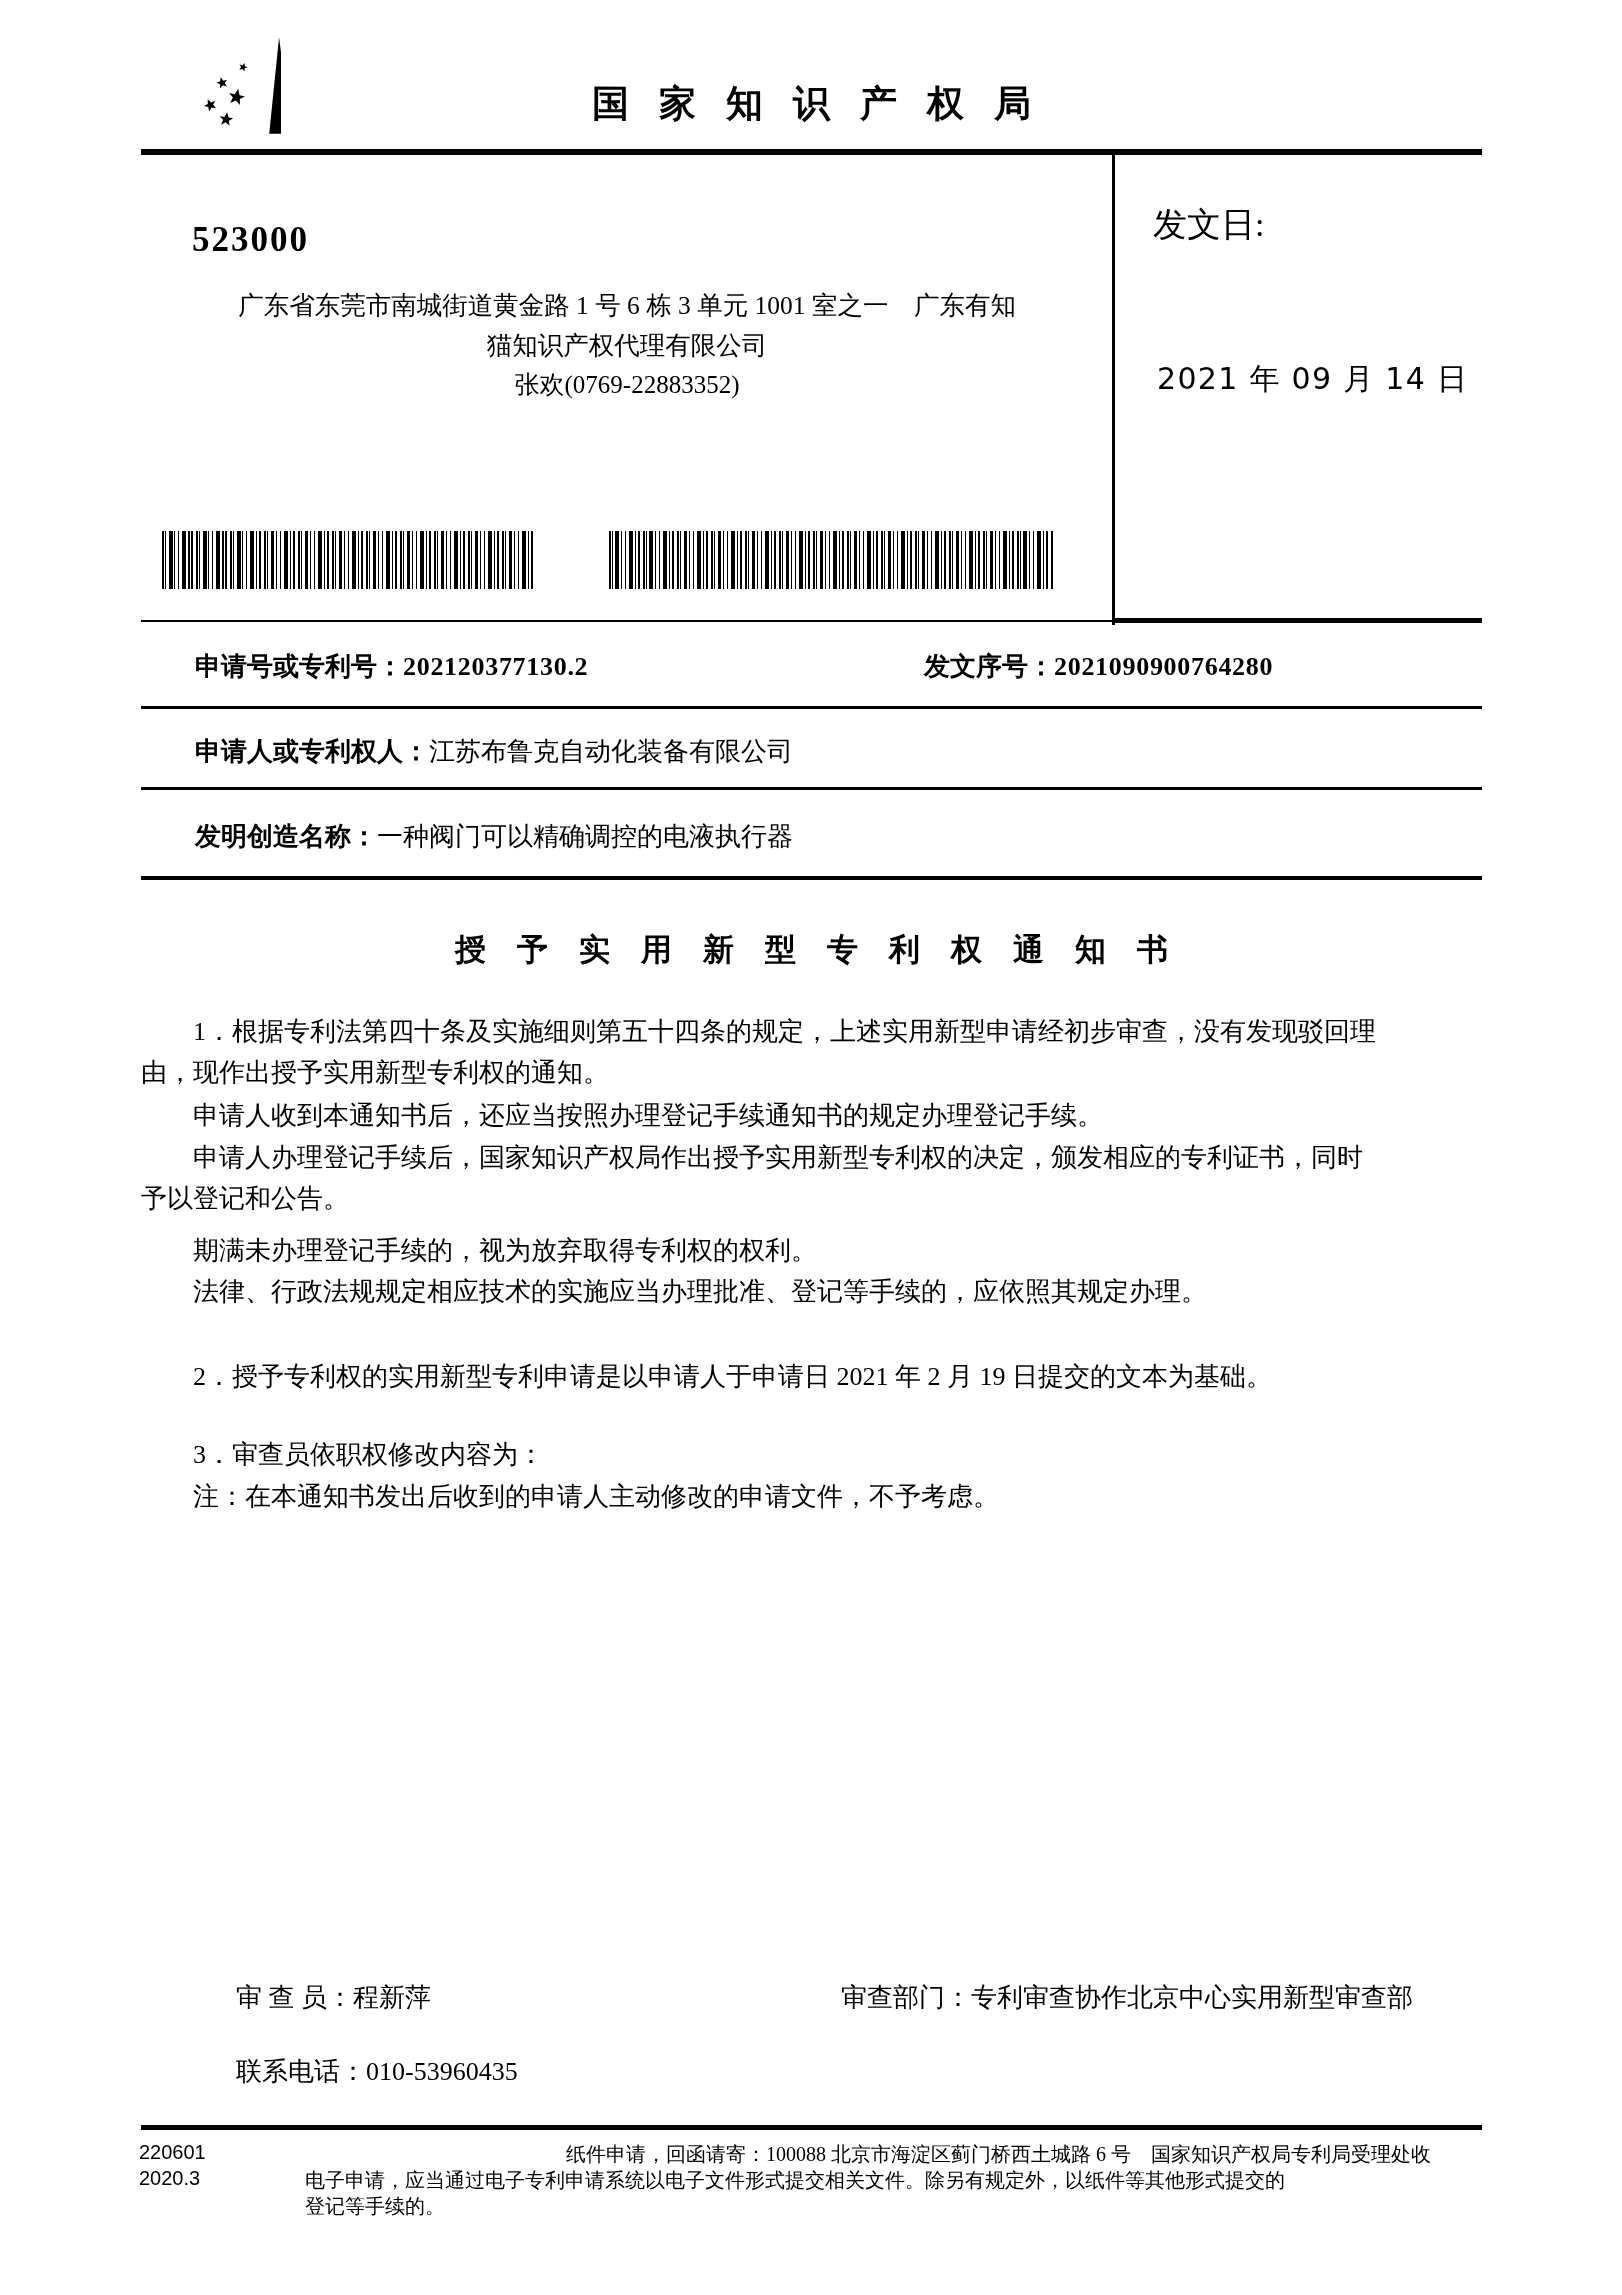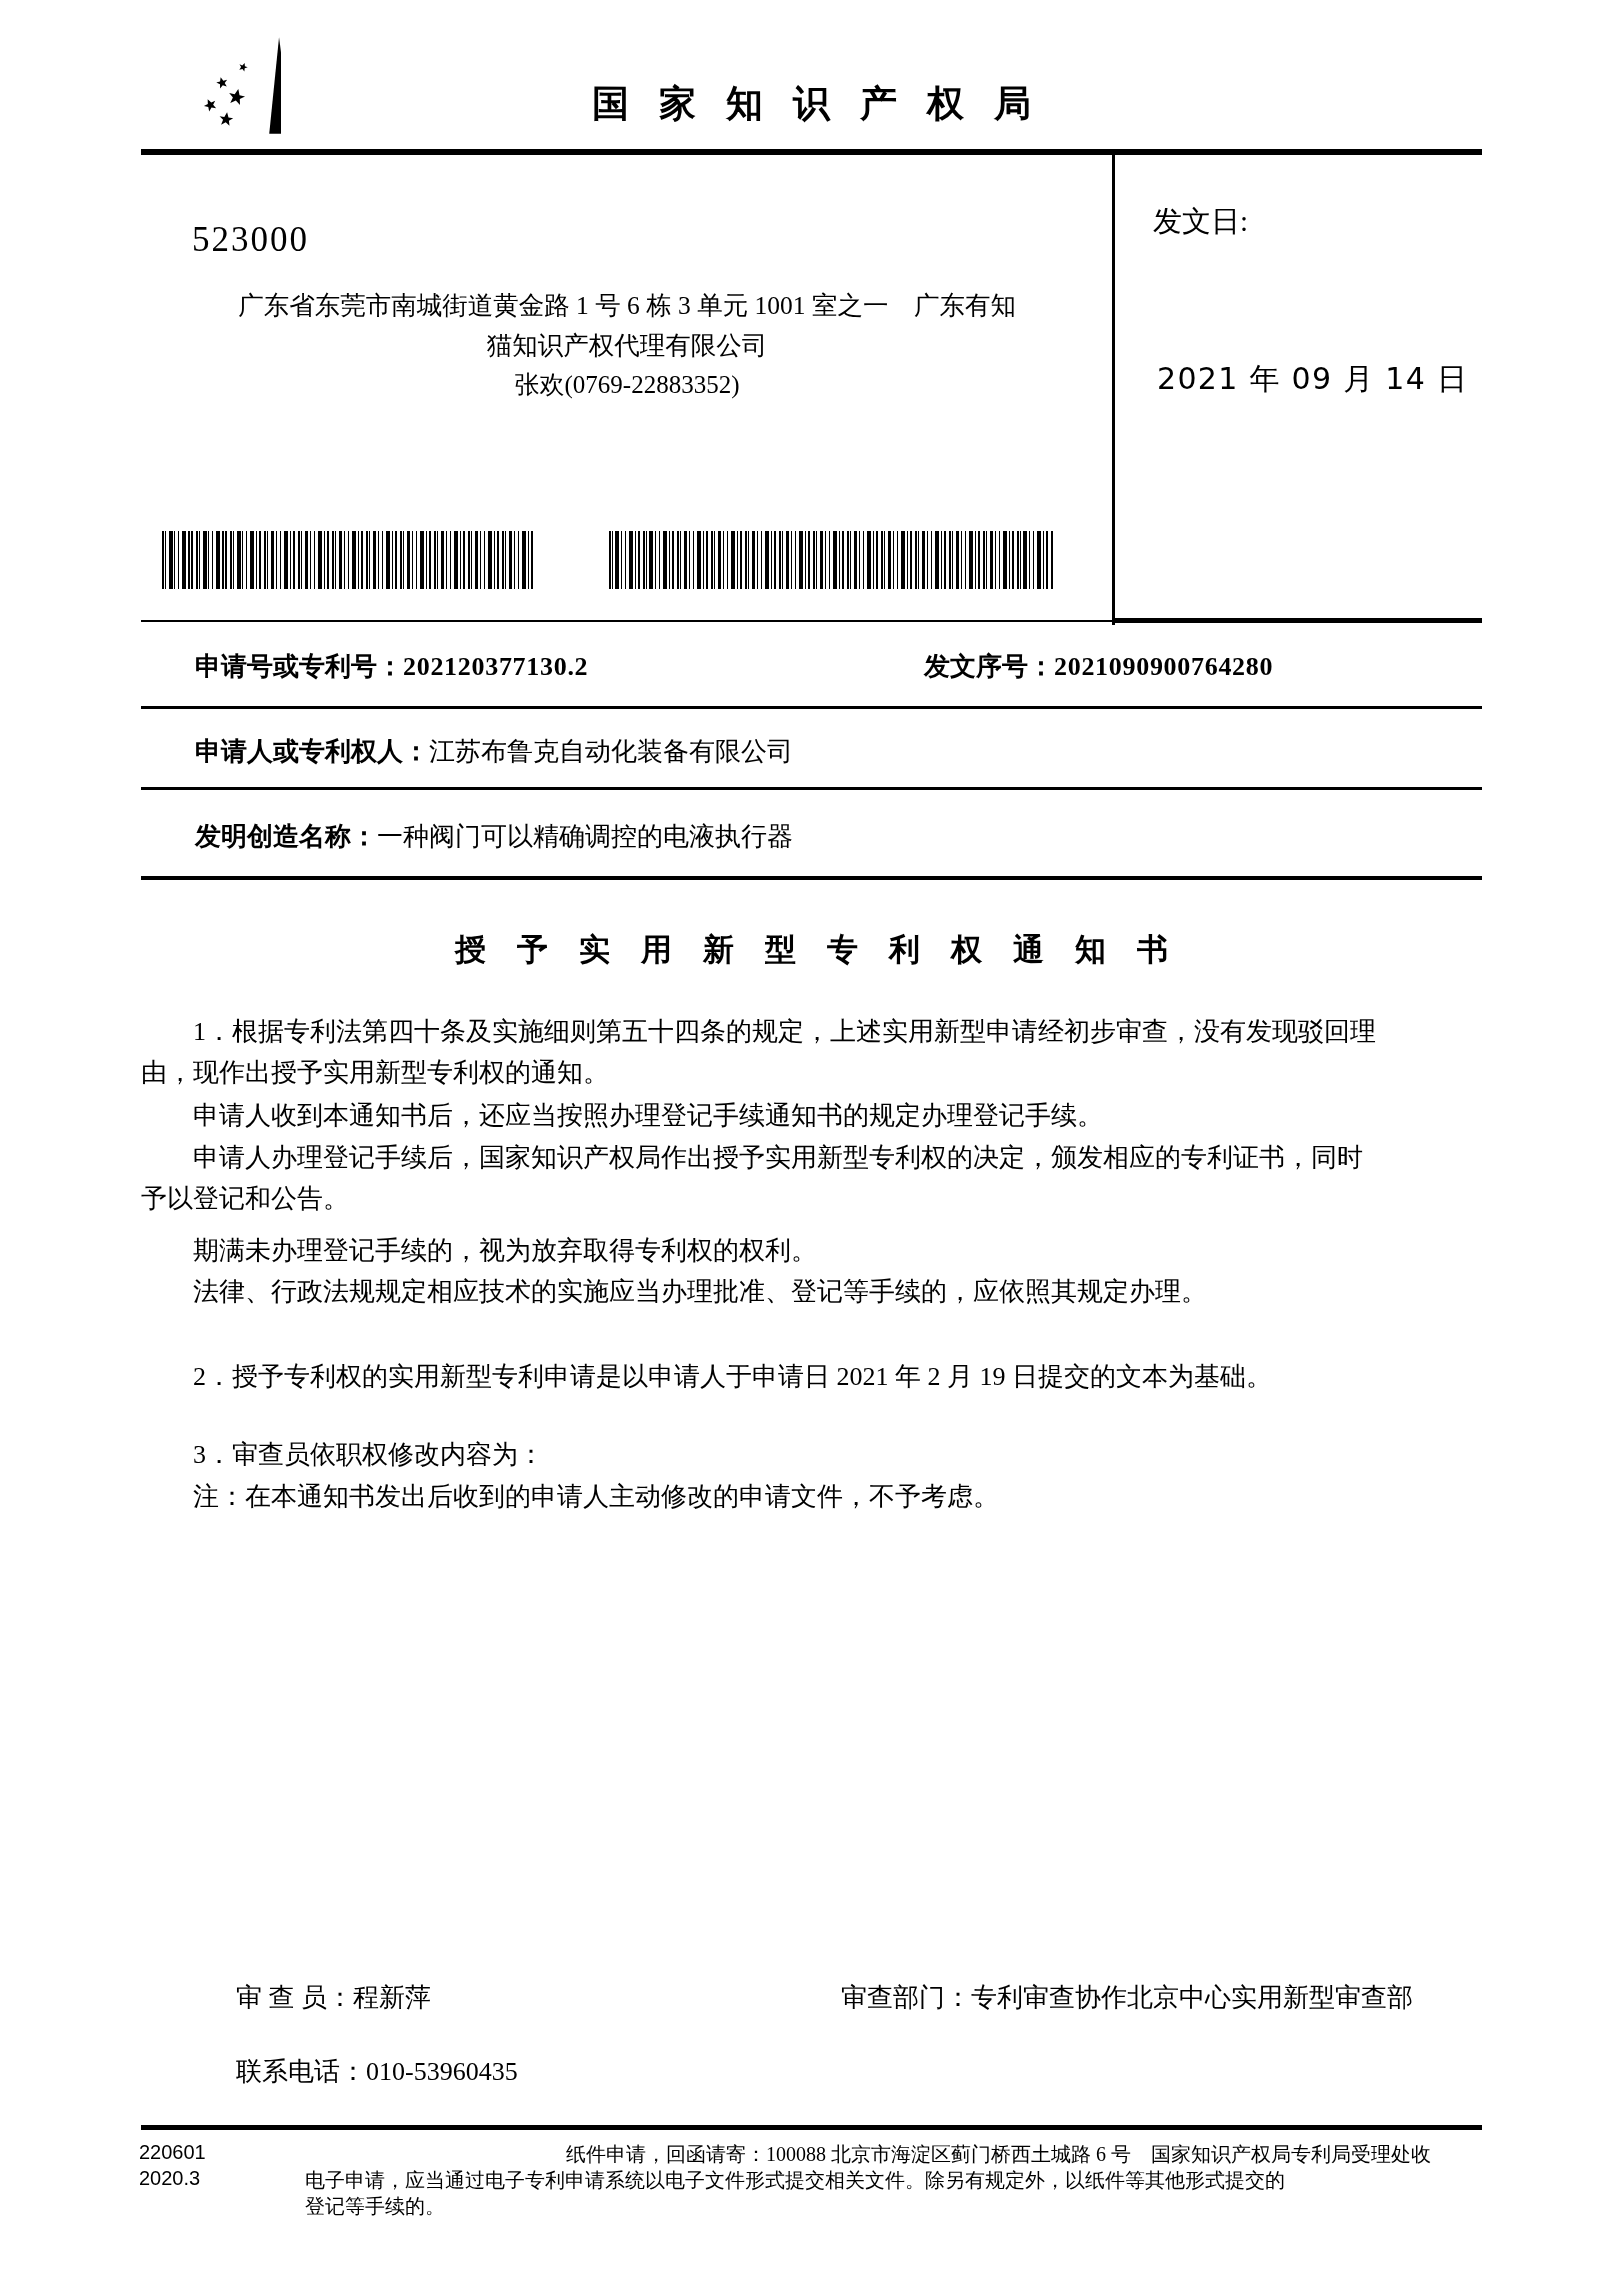"523000" .c-postal { font-weight: 400 -> 700 }
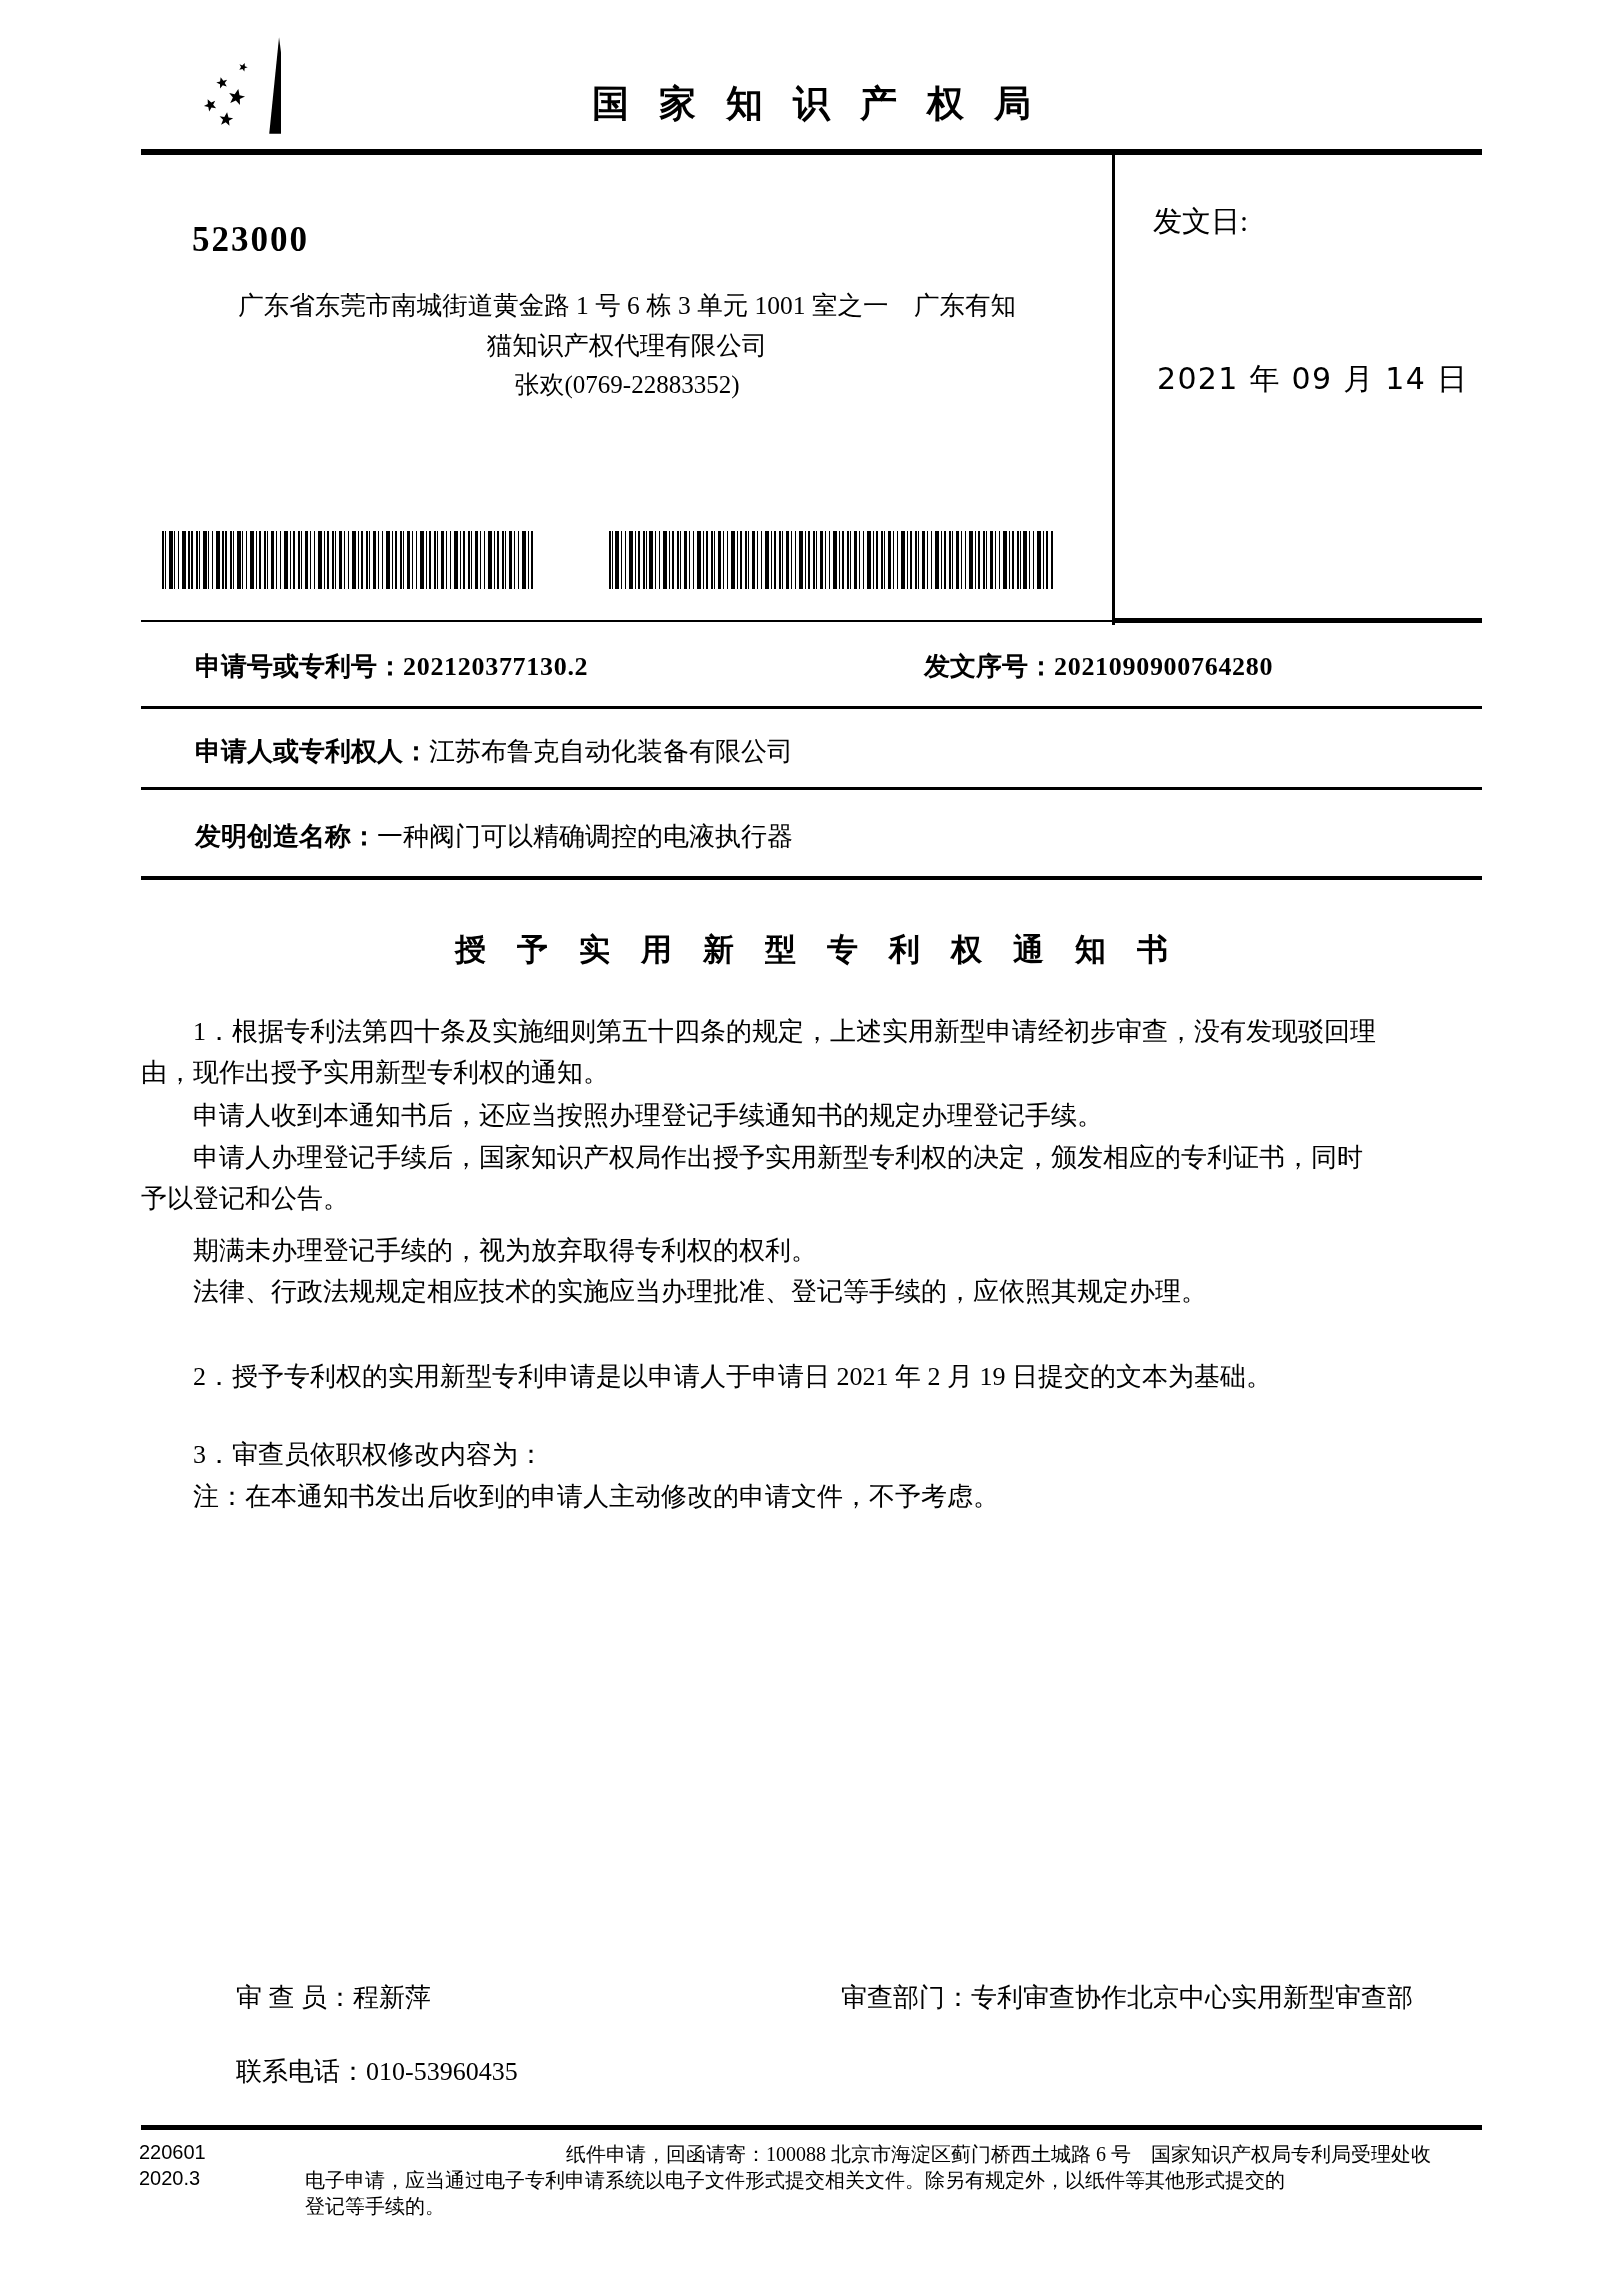"发文日:" .c-datelabel { font-size: 29px -> 34px }
